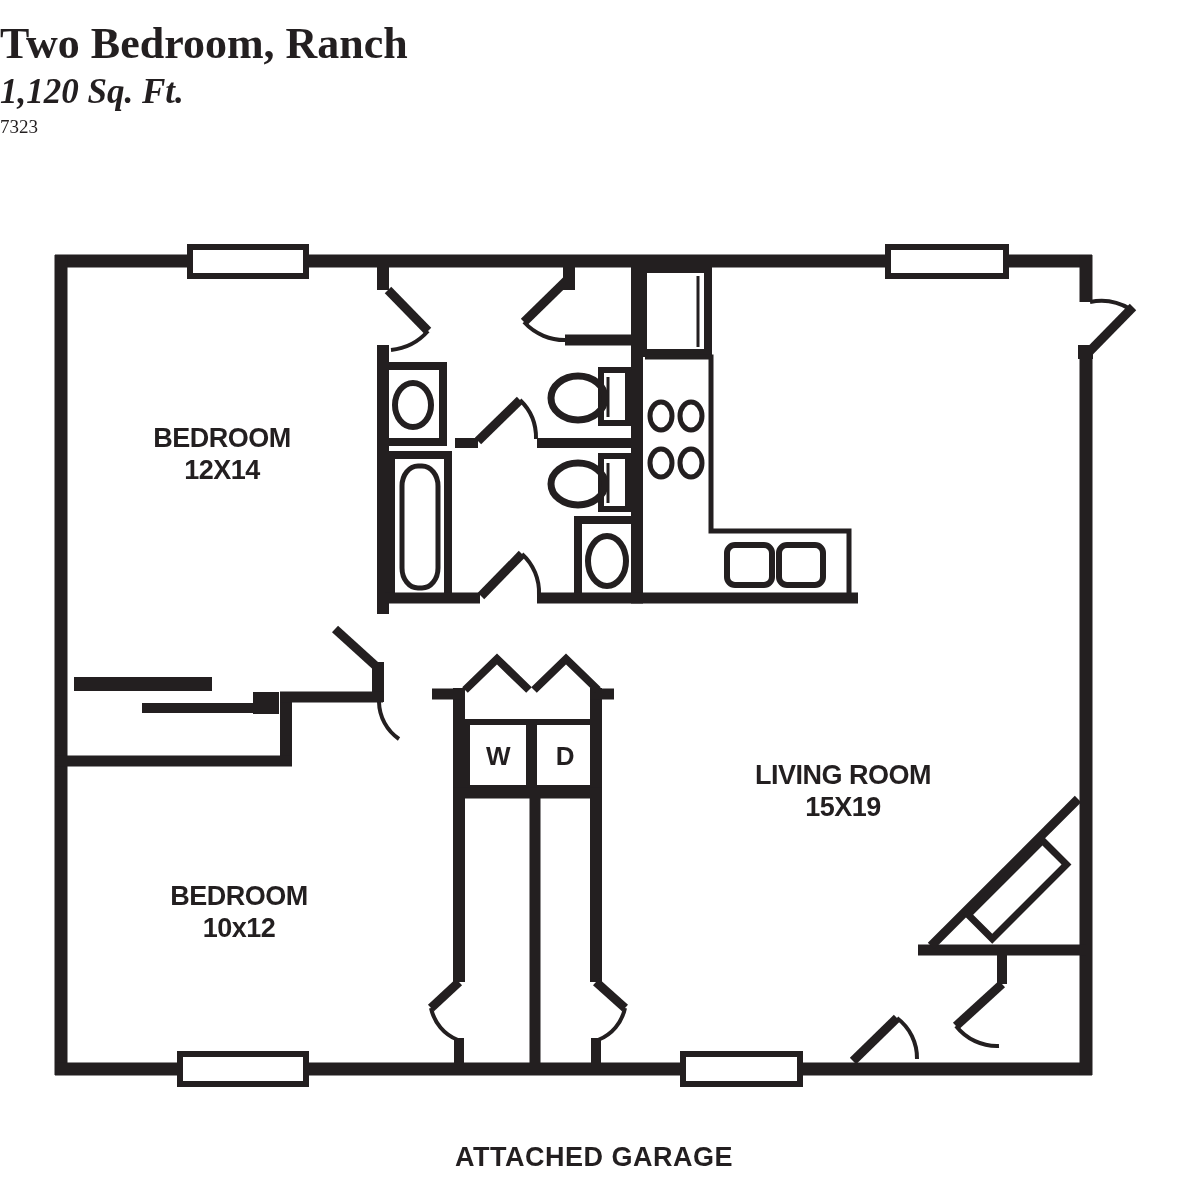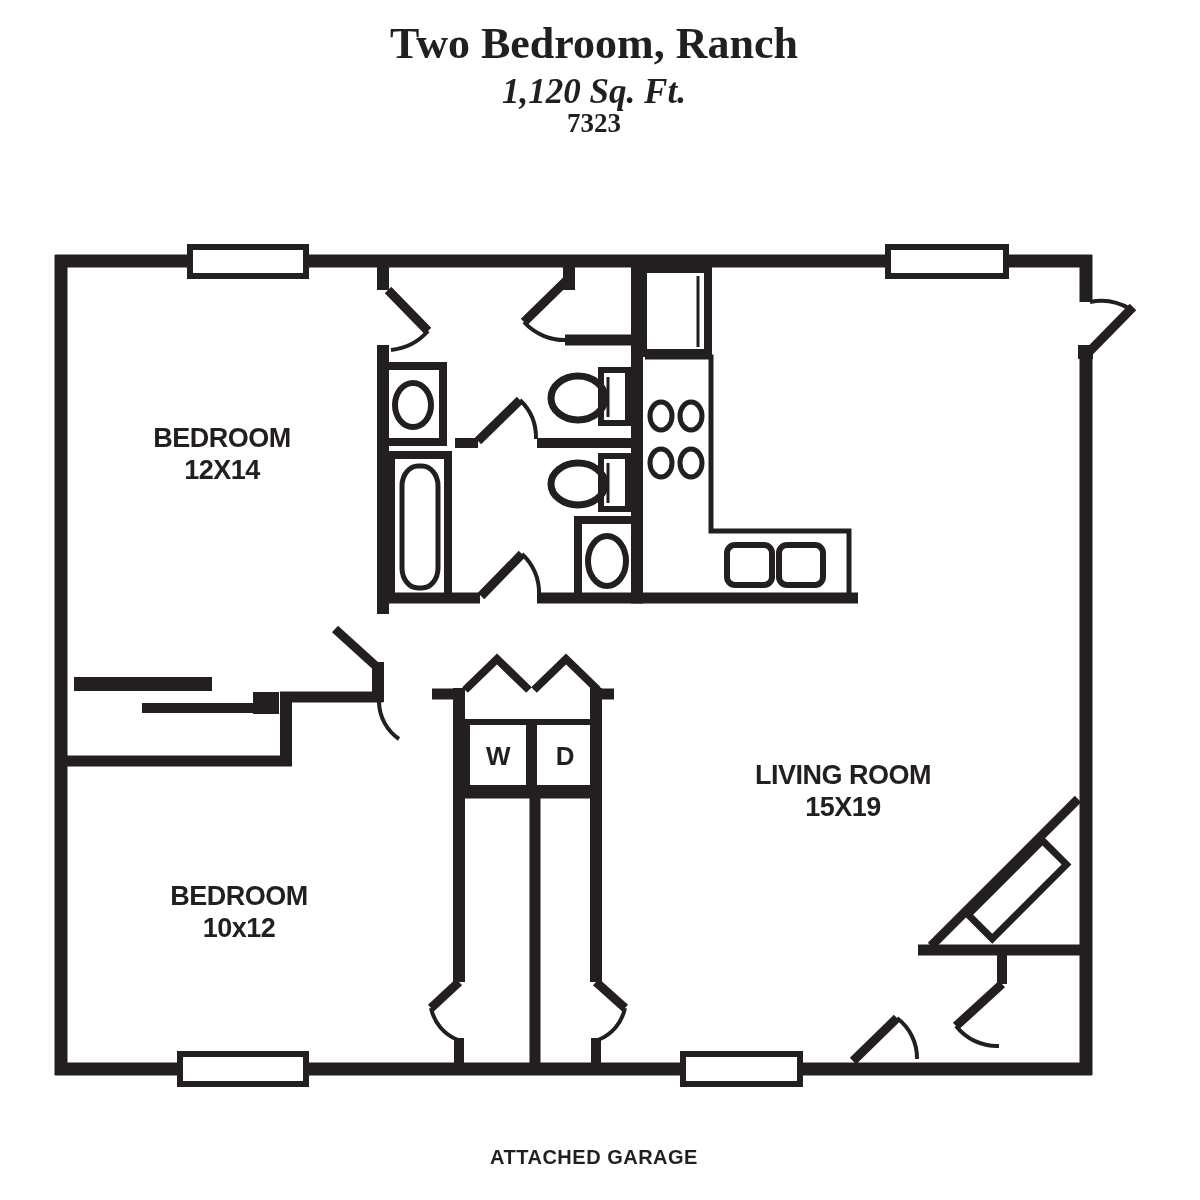"Two Bedroom, Ranch" .hdr { text-align: center -> none }
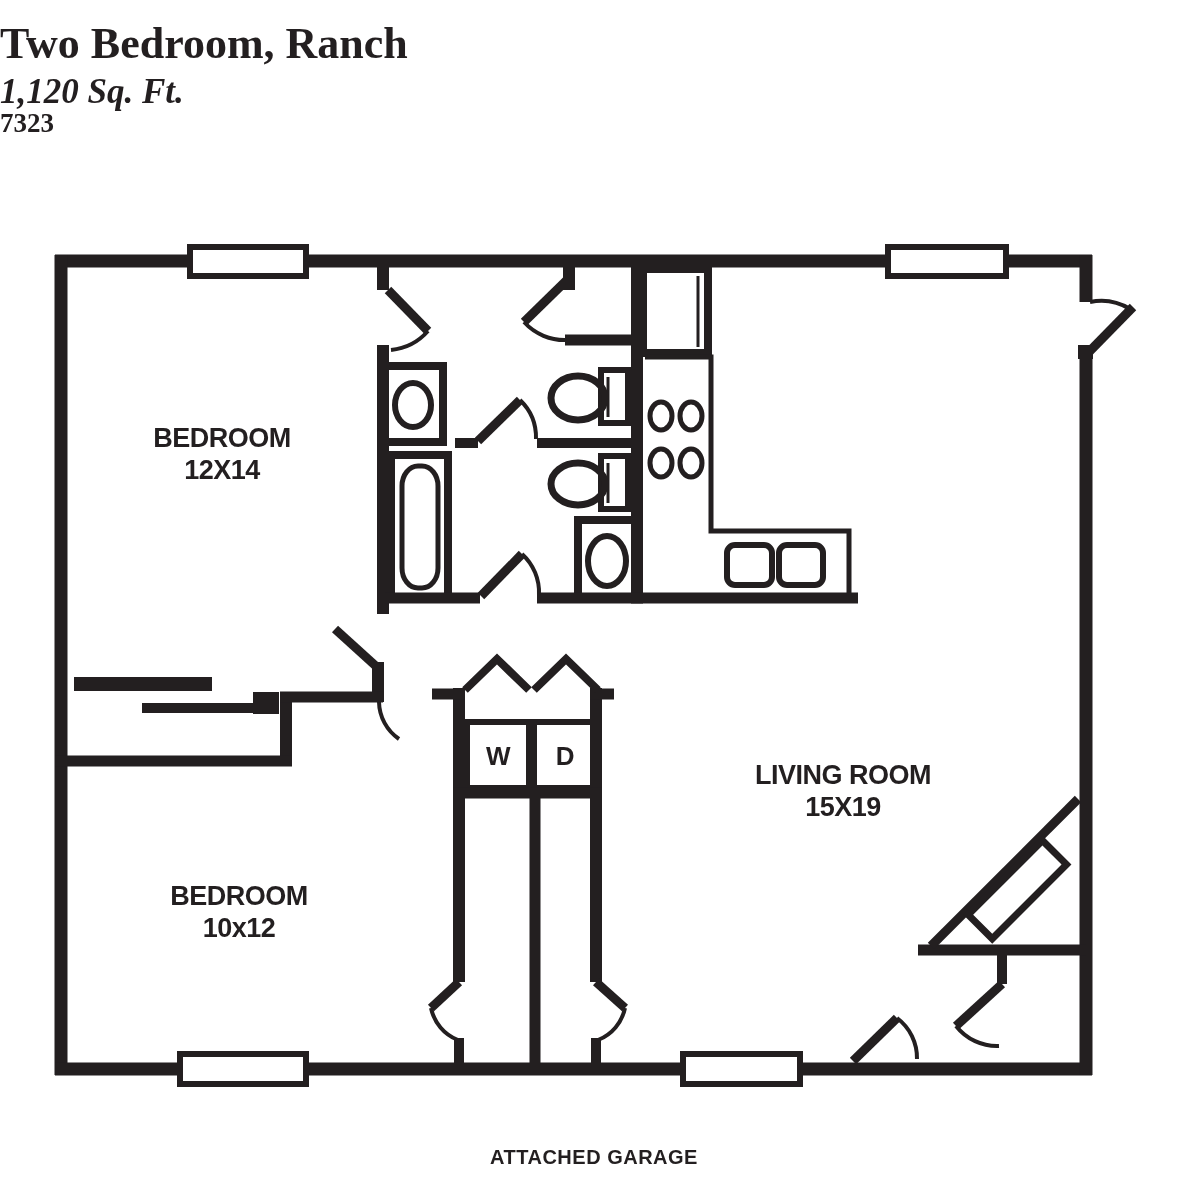"7323" .hdr.plannum { font-size: 27px -> 19px; font-weight: 700 -> 400; top: 108px -> 116px }
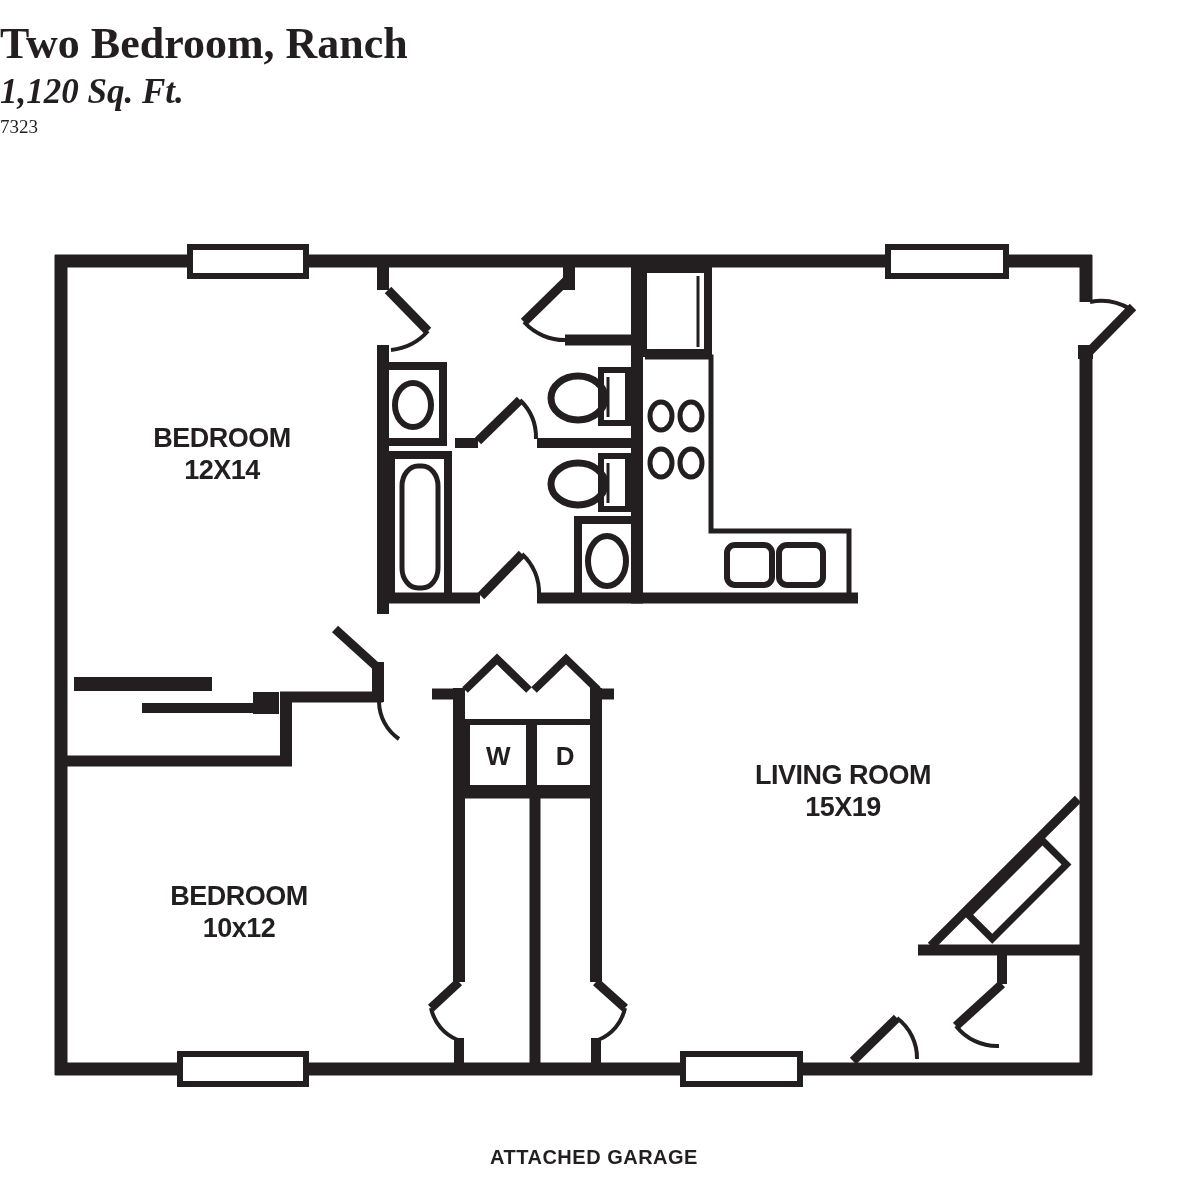"ATTACHED GARAGE" .garage-lbl { font-size: 20px -> 27px }
